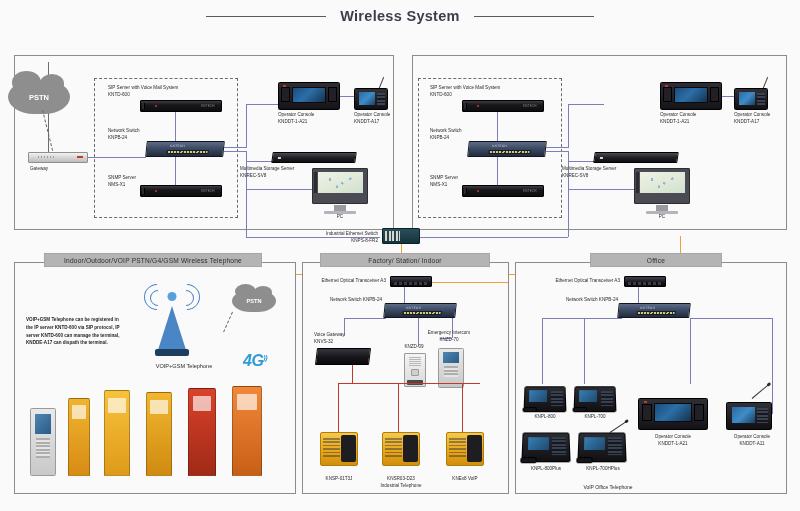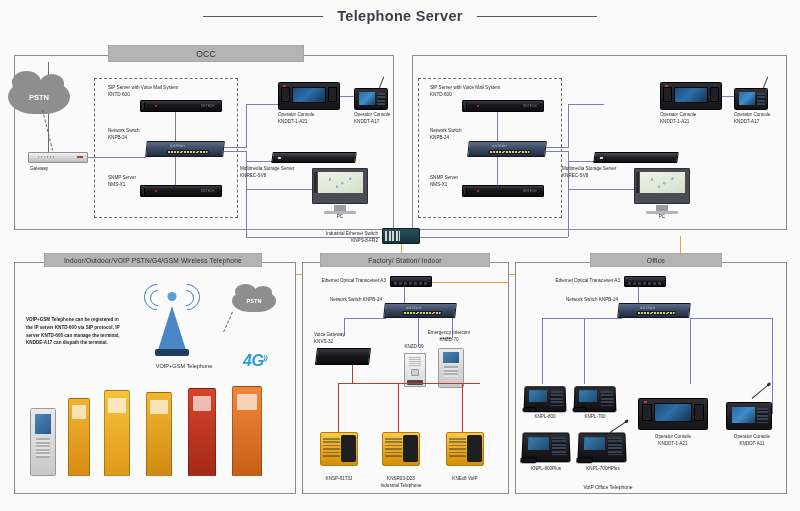"Telephone Server" div.title-text { text: Telephone Server -> Wireless System }
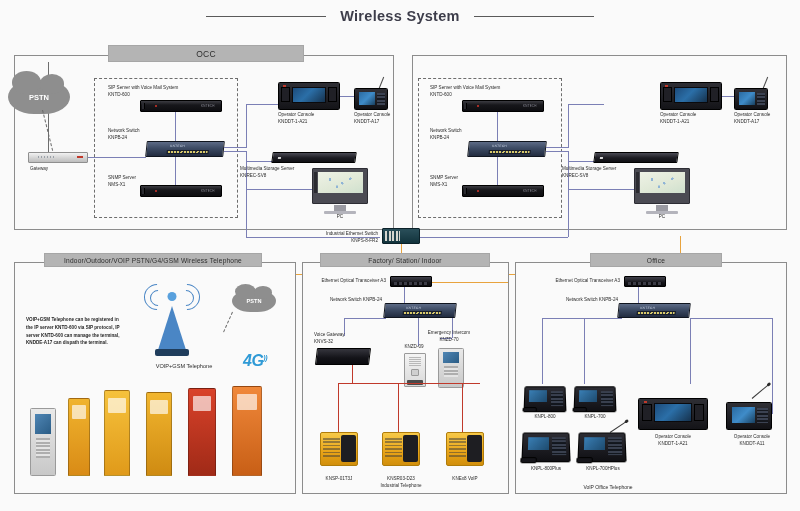"OCC" div.bar { html: <div> <span>OCC</span> </div> -> none }
